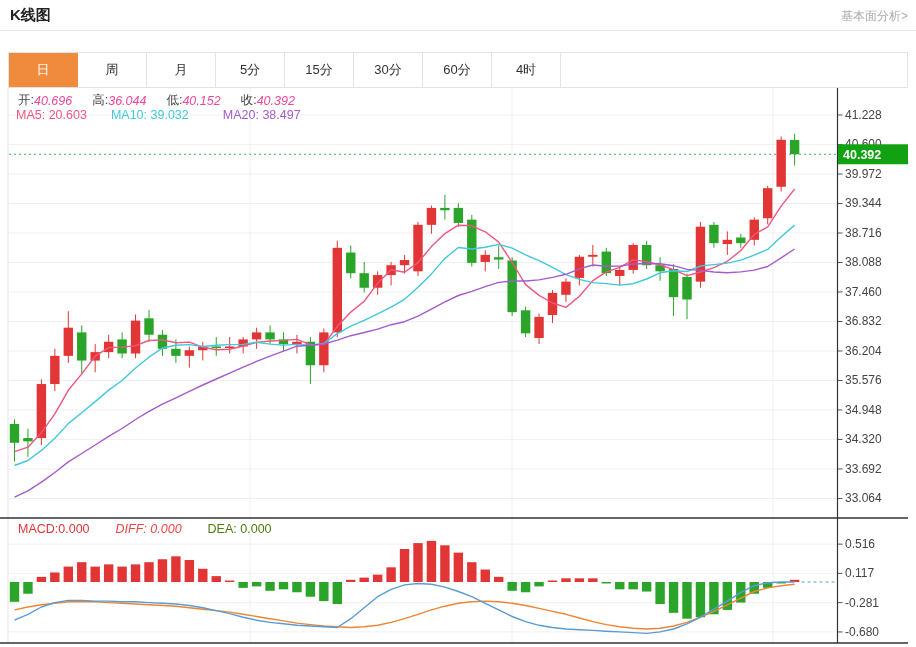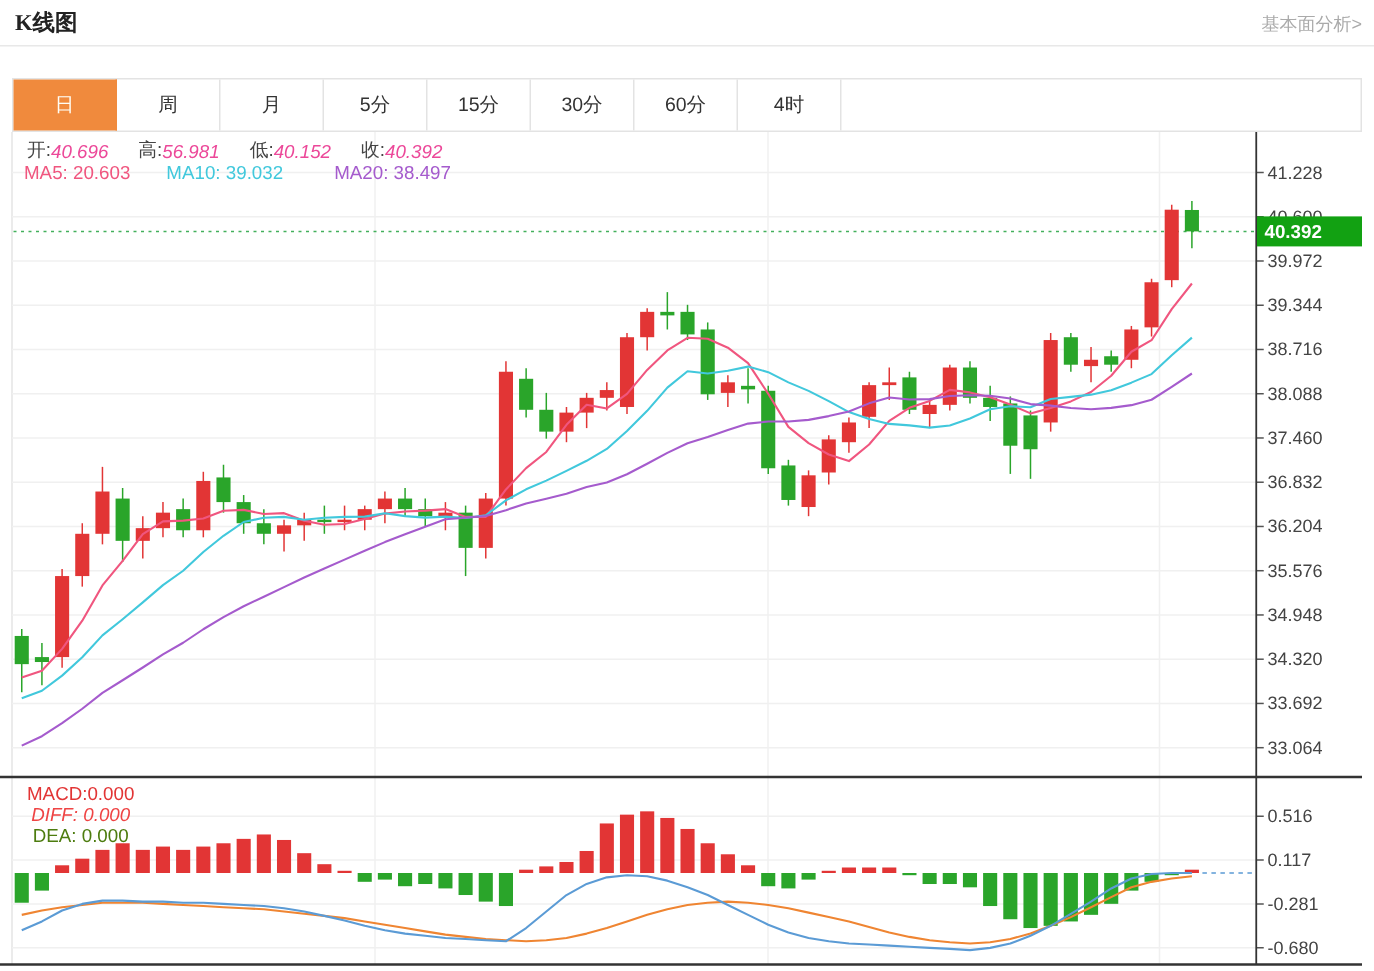"K线图" .title { font-family: Liberation Serif, serif -> none }
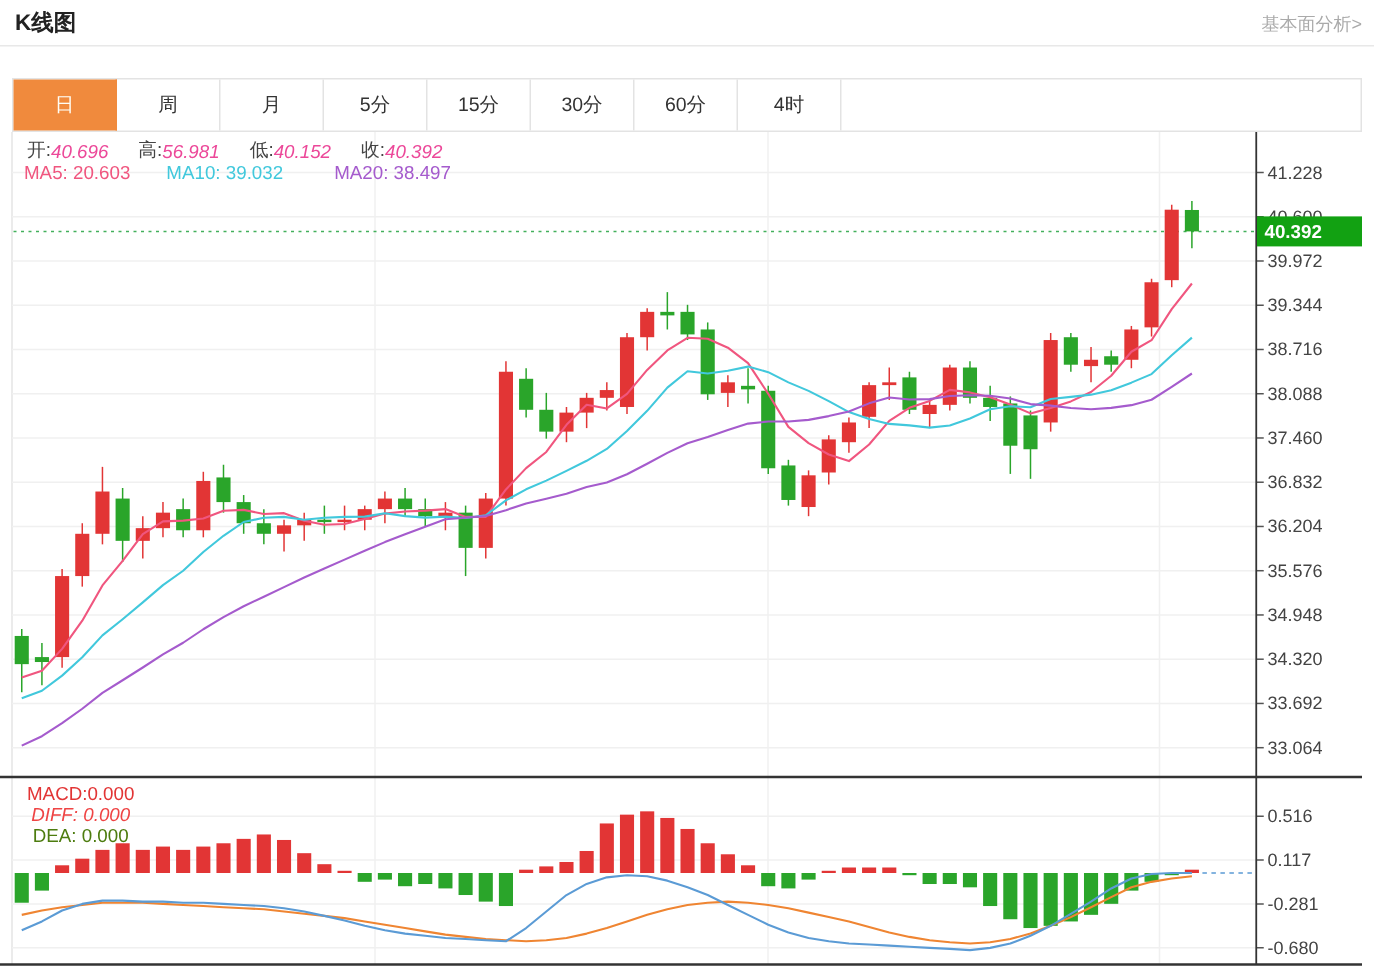"56.981" span.val { text: 56.981 -> 36.044 }
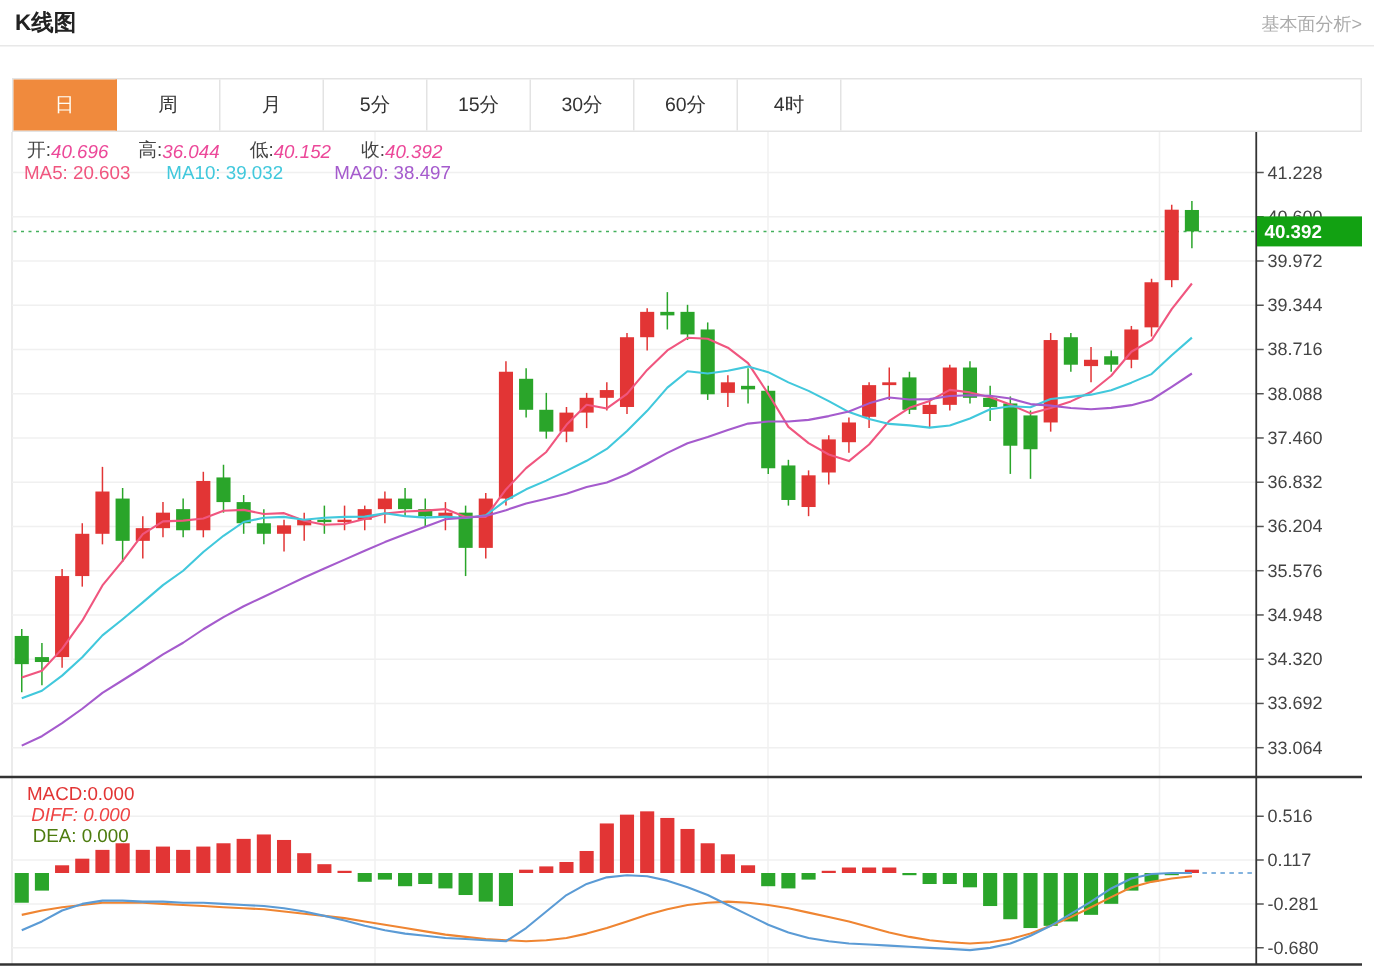"MACD:0.000" .macd-row { flex-direction: column -> none }
